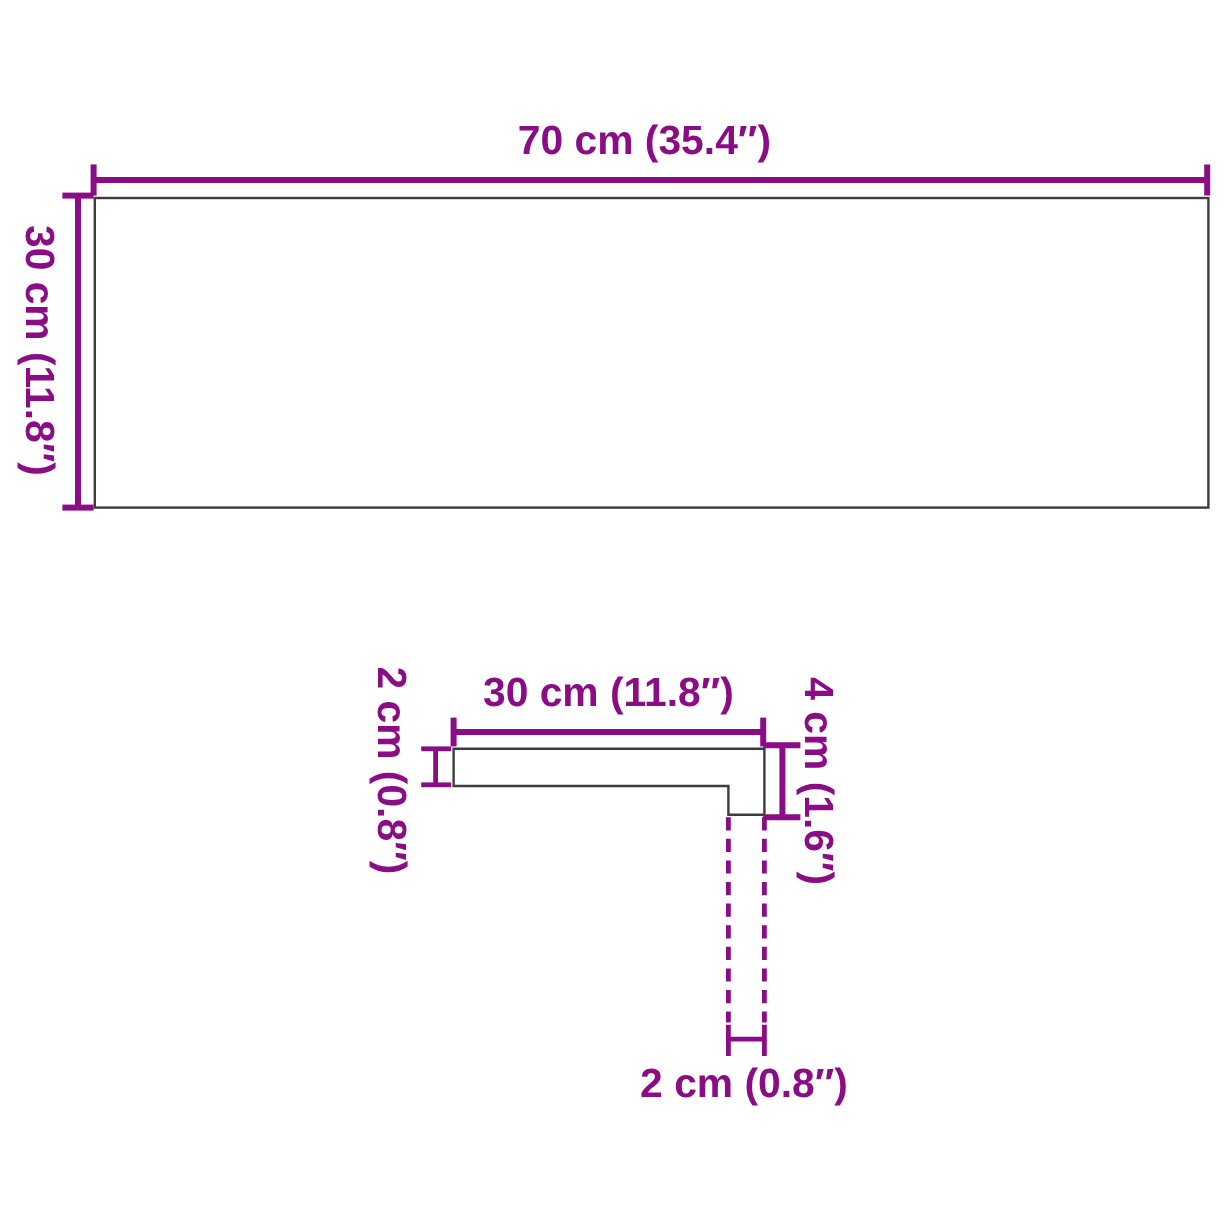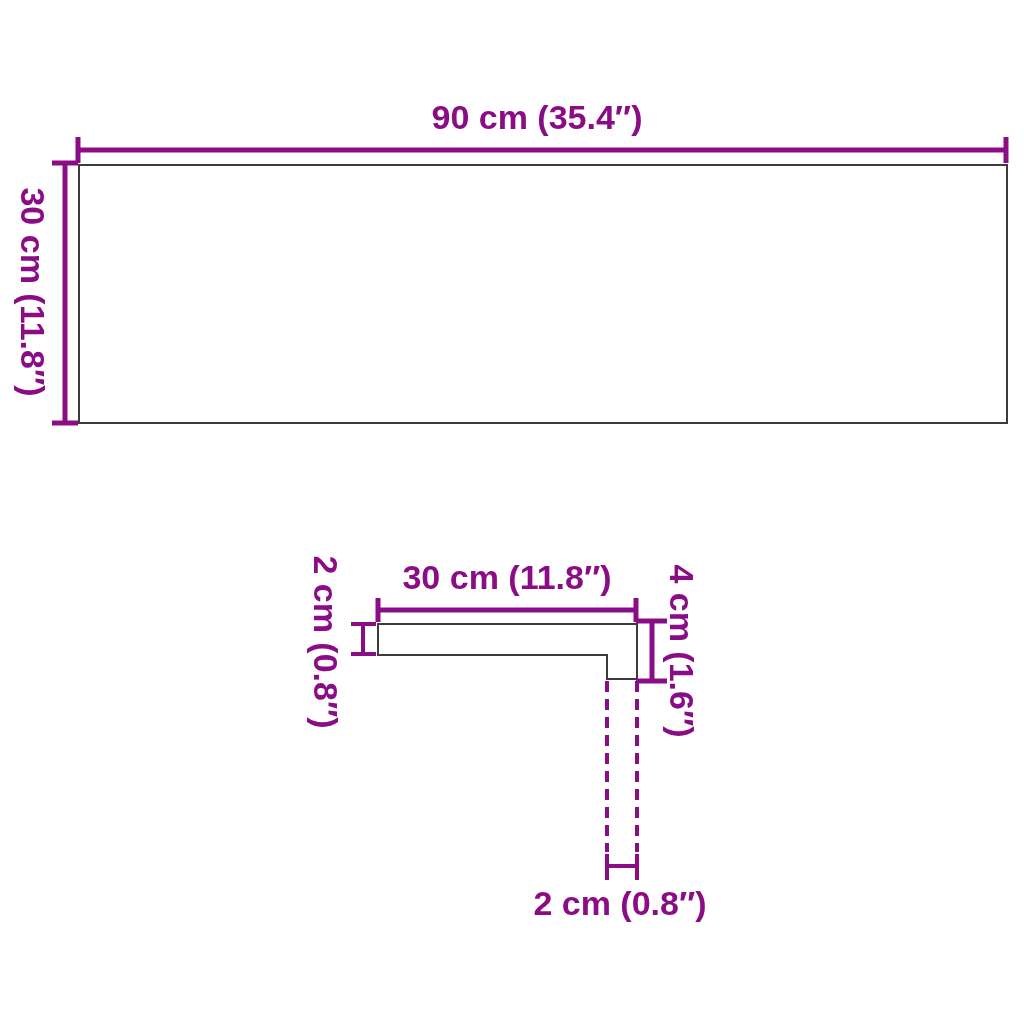"90 cm (35.4″)" div.label { text: 90 -> 70 }
